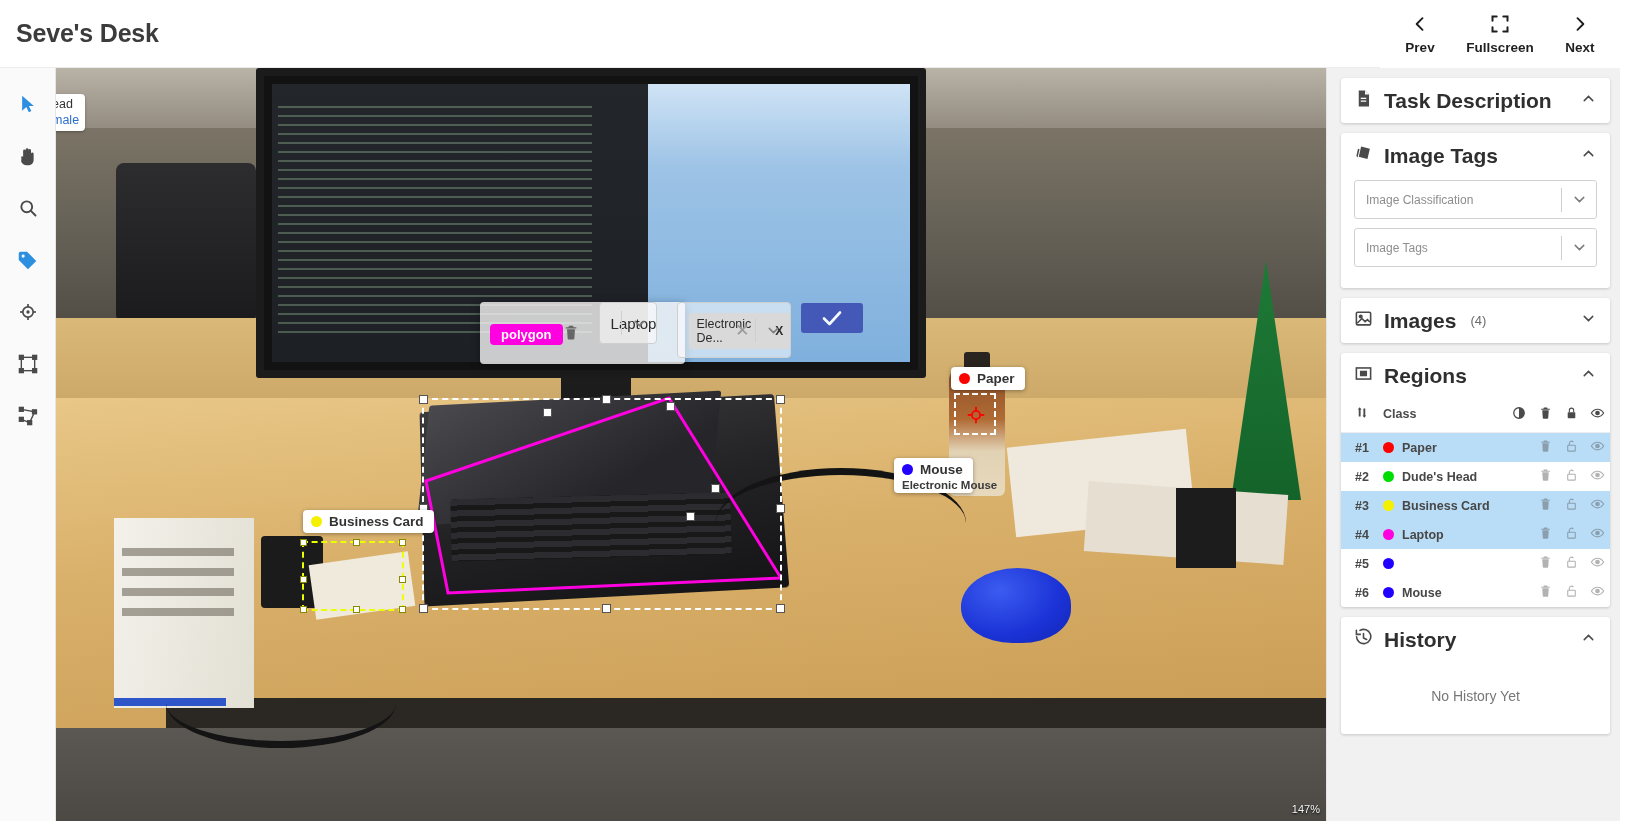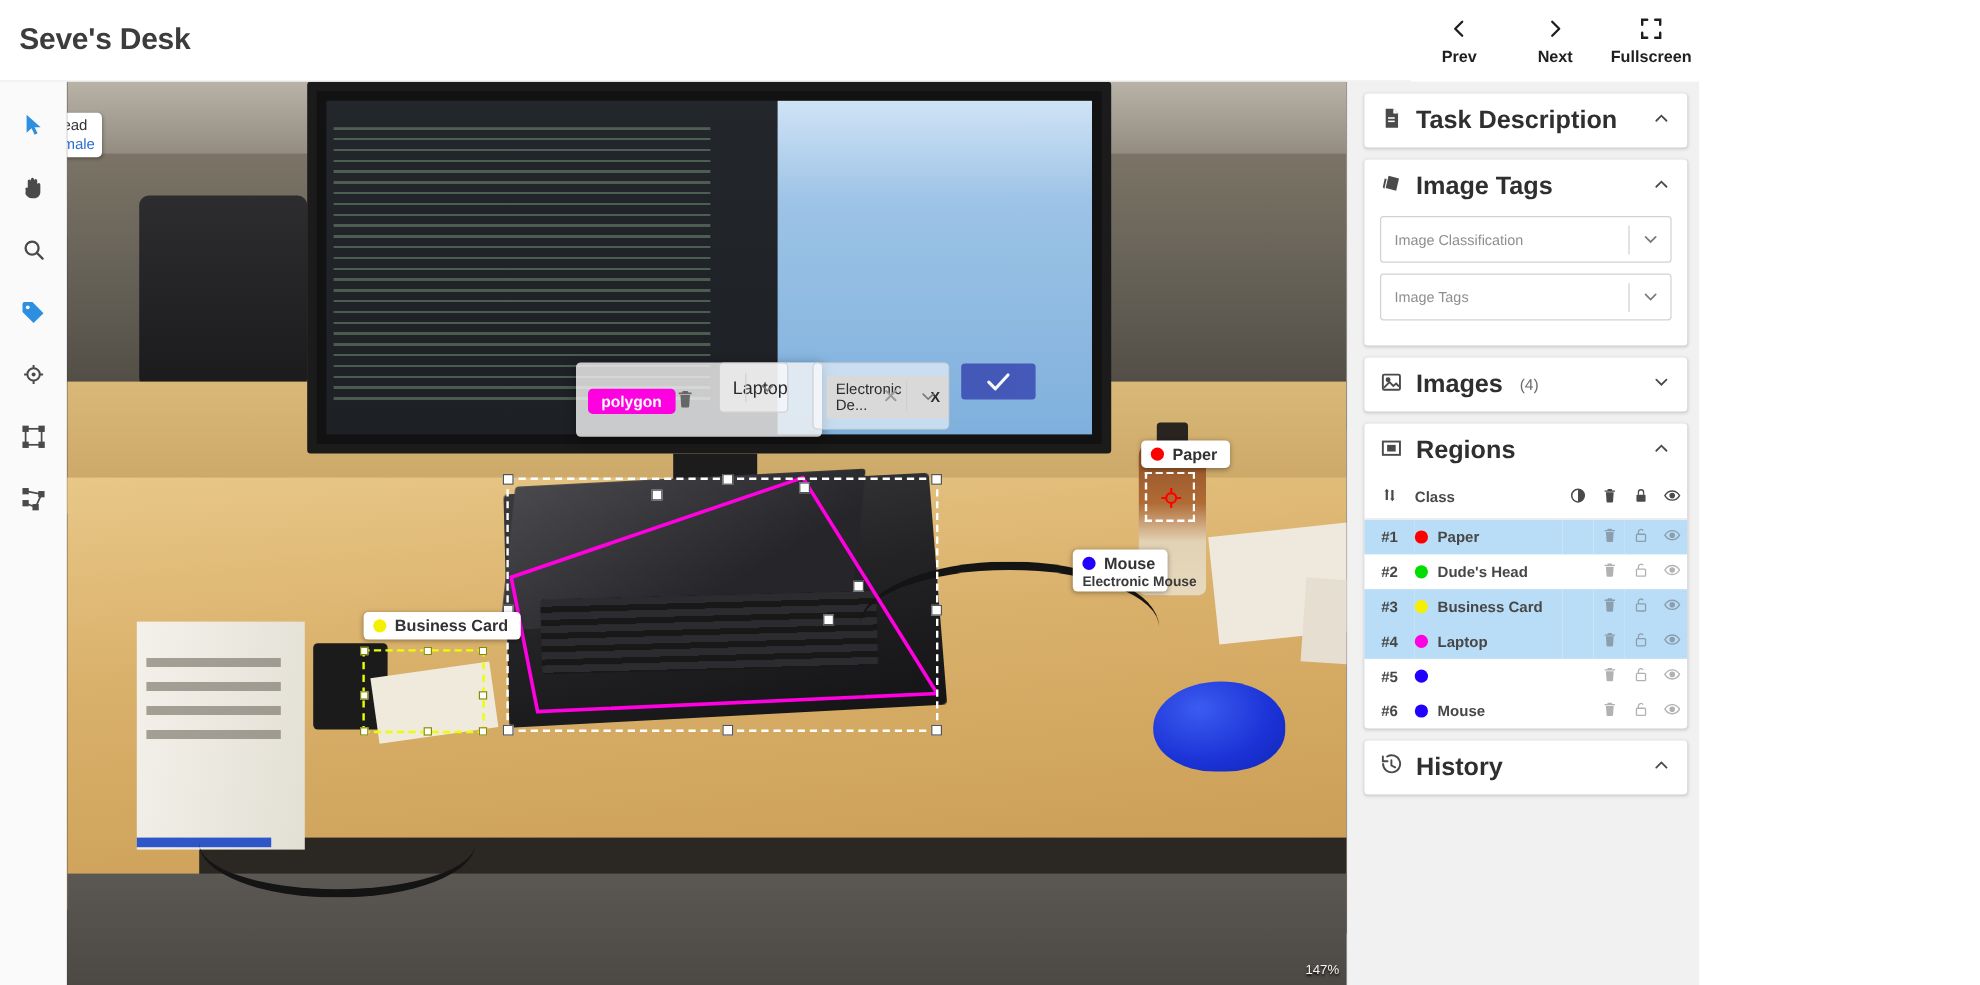"Seve's Desk" #app { width: 1416px -> 1620px }
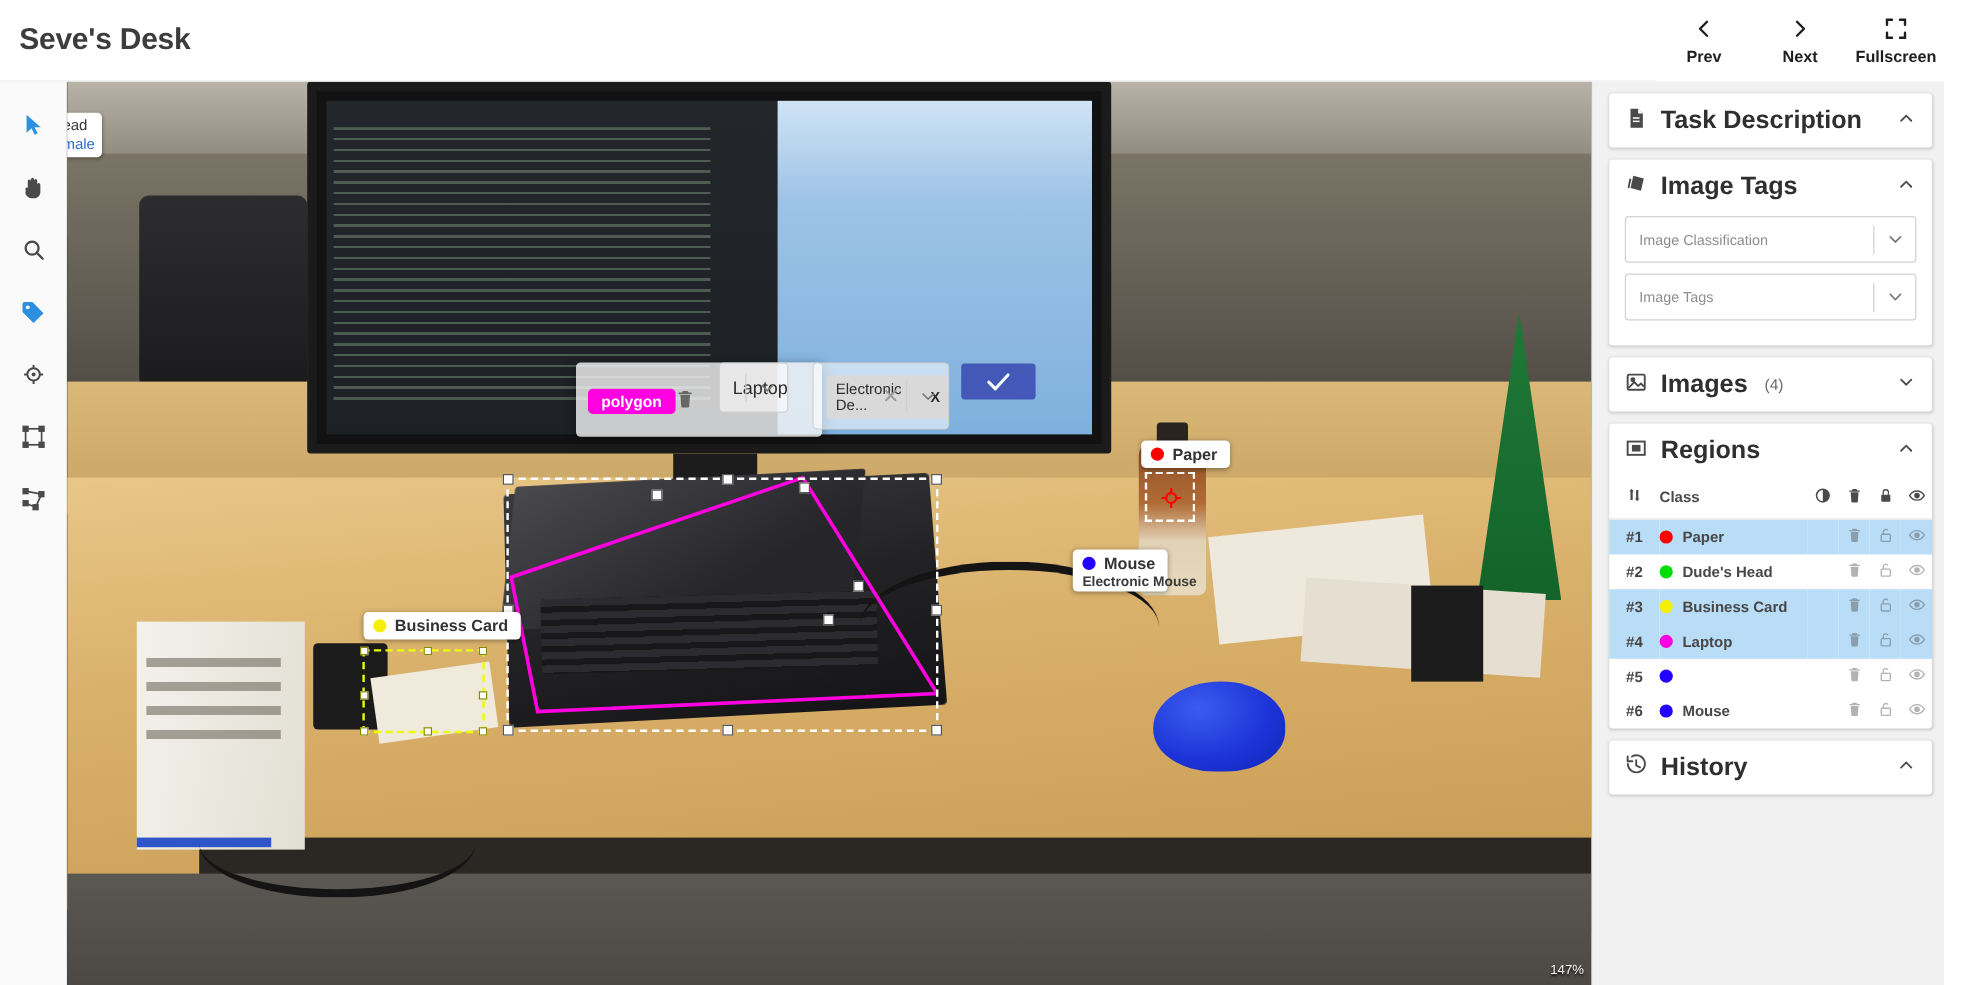"Next" div.hbtn { order: before "Fullscreen" -> after "Fullscreen" }
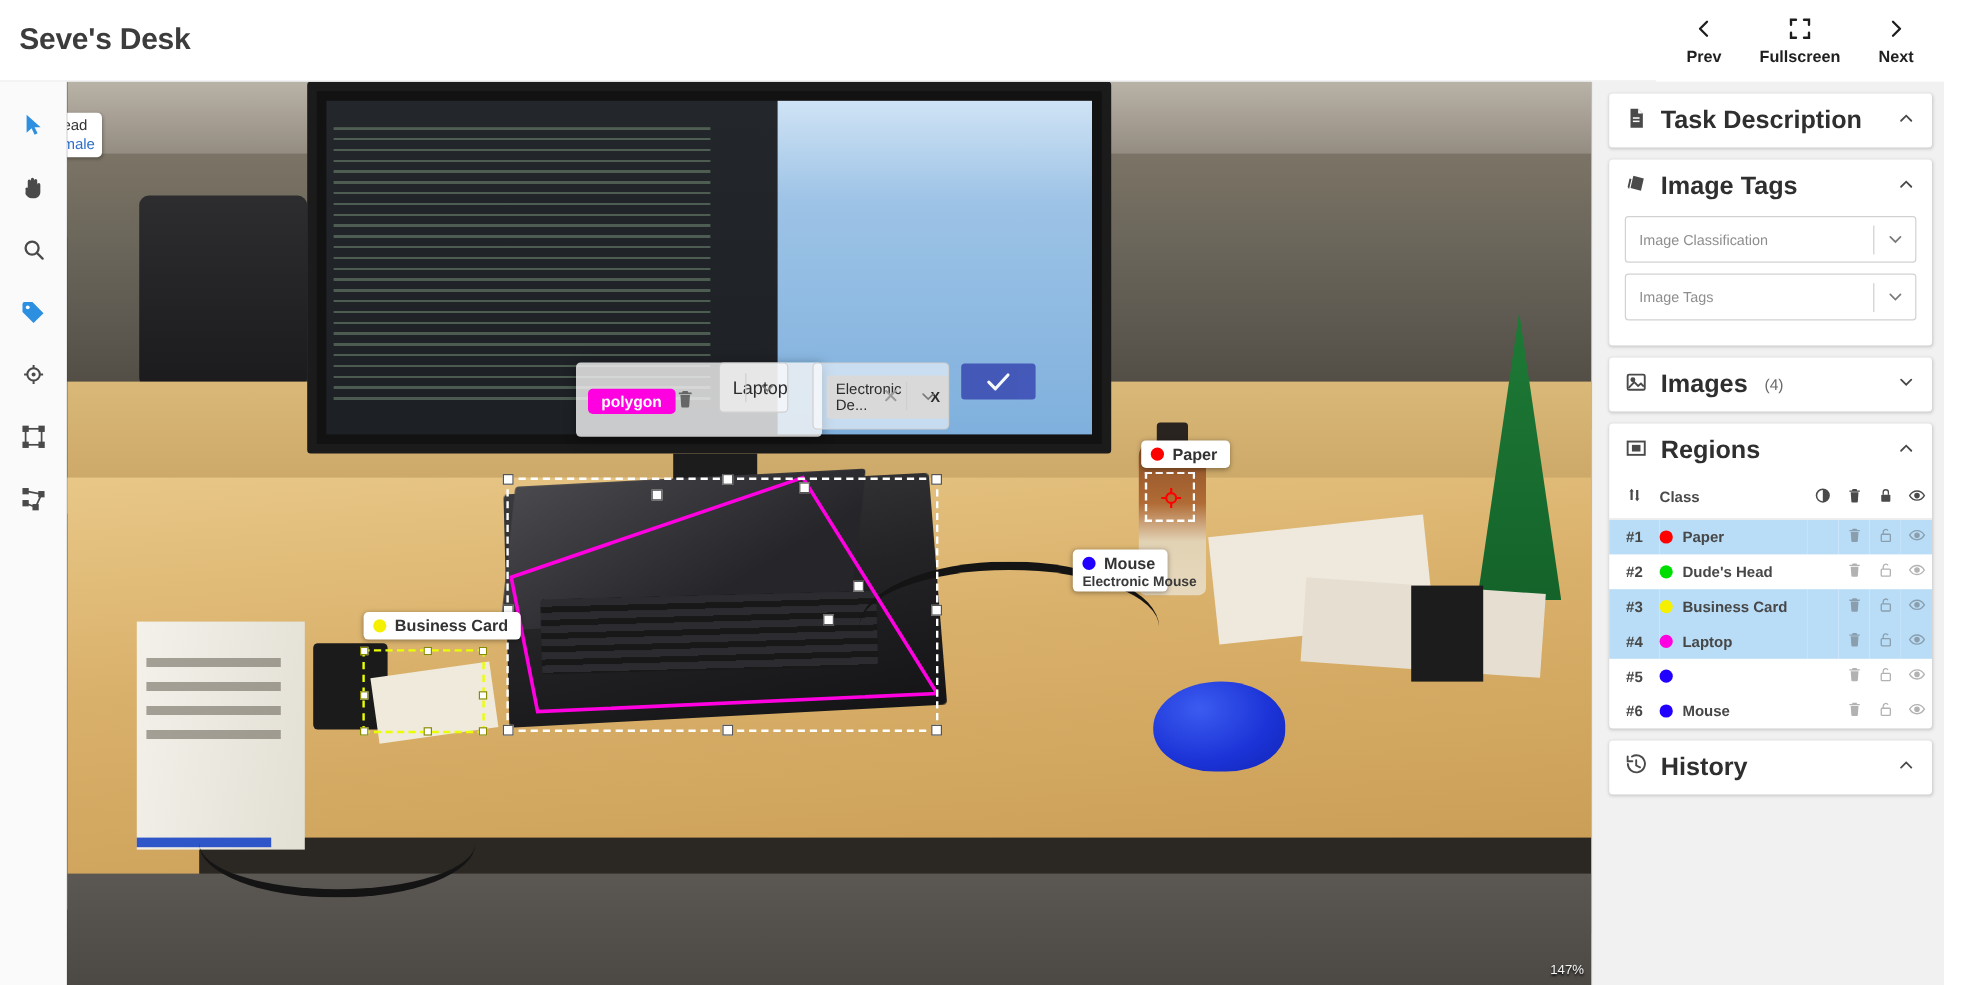"No History Yet" div.history-empty { html: none -> <div>No History Yet</div> }
